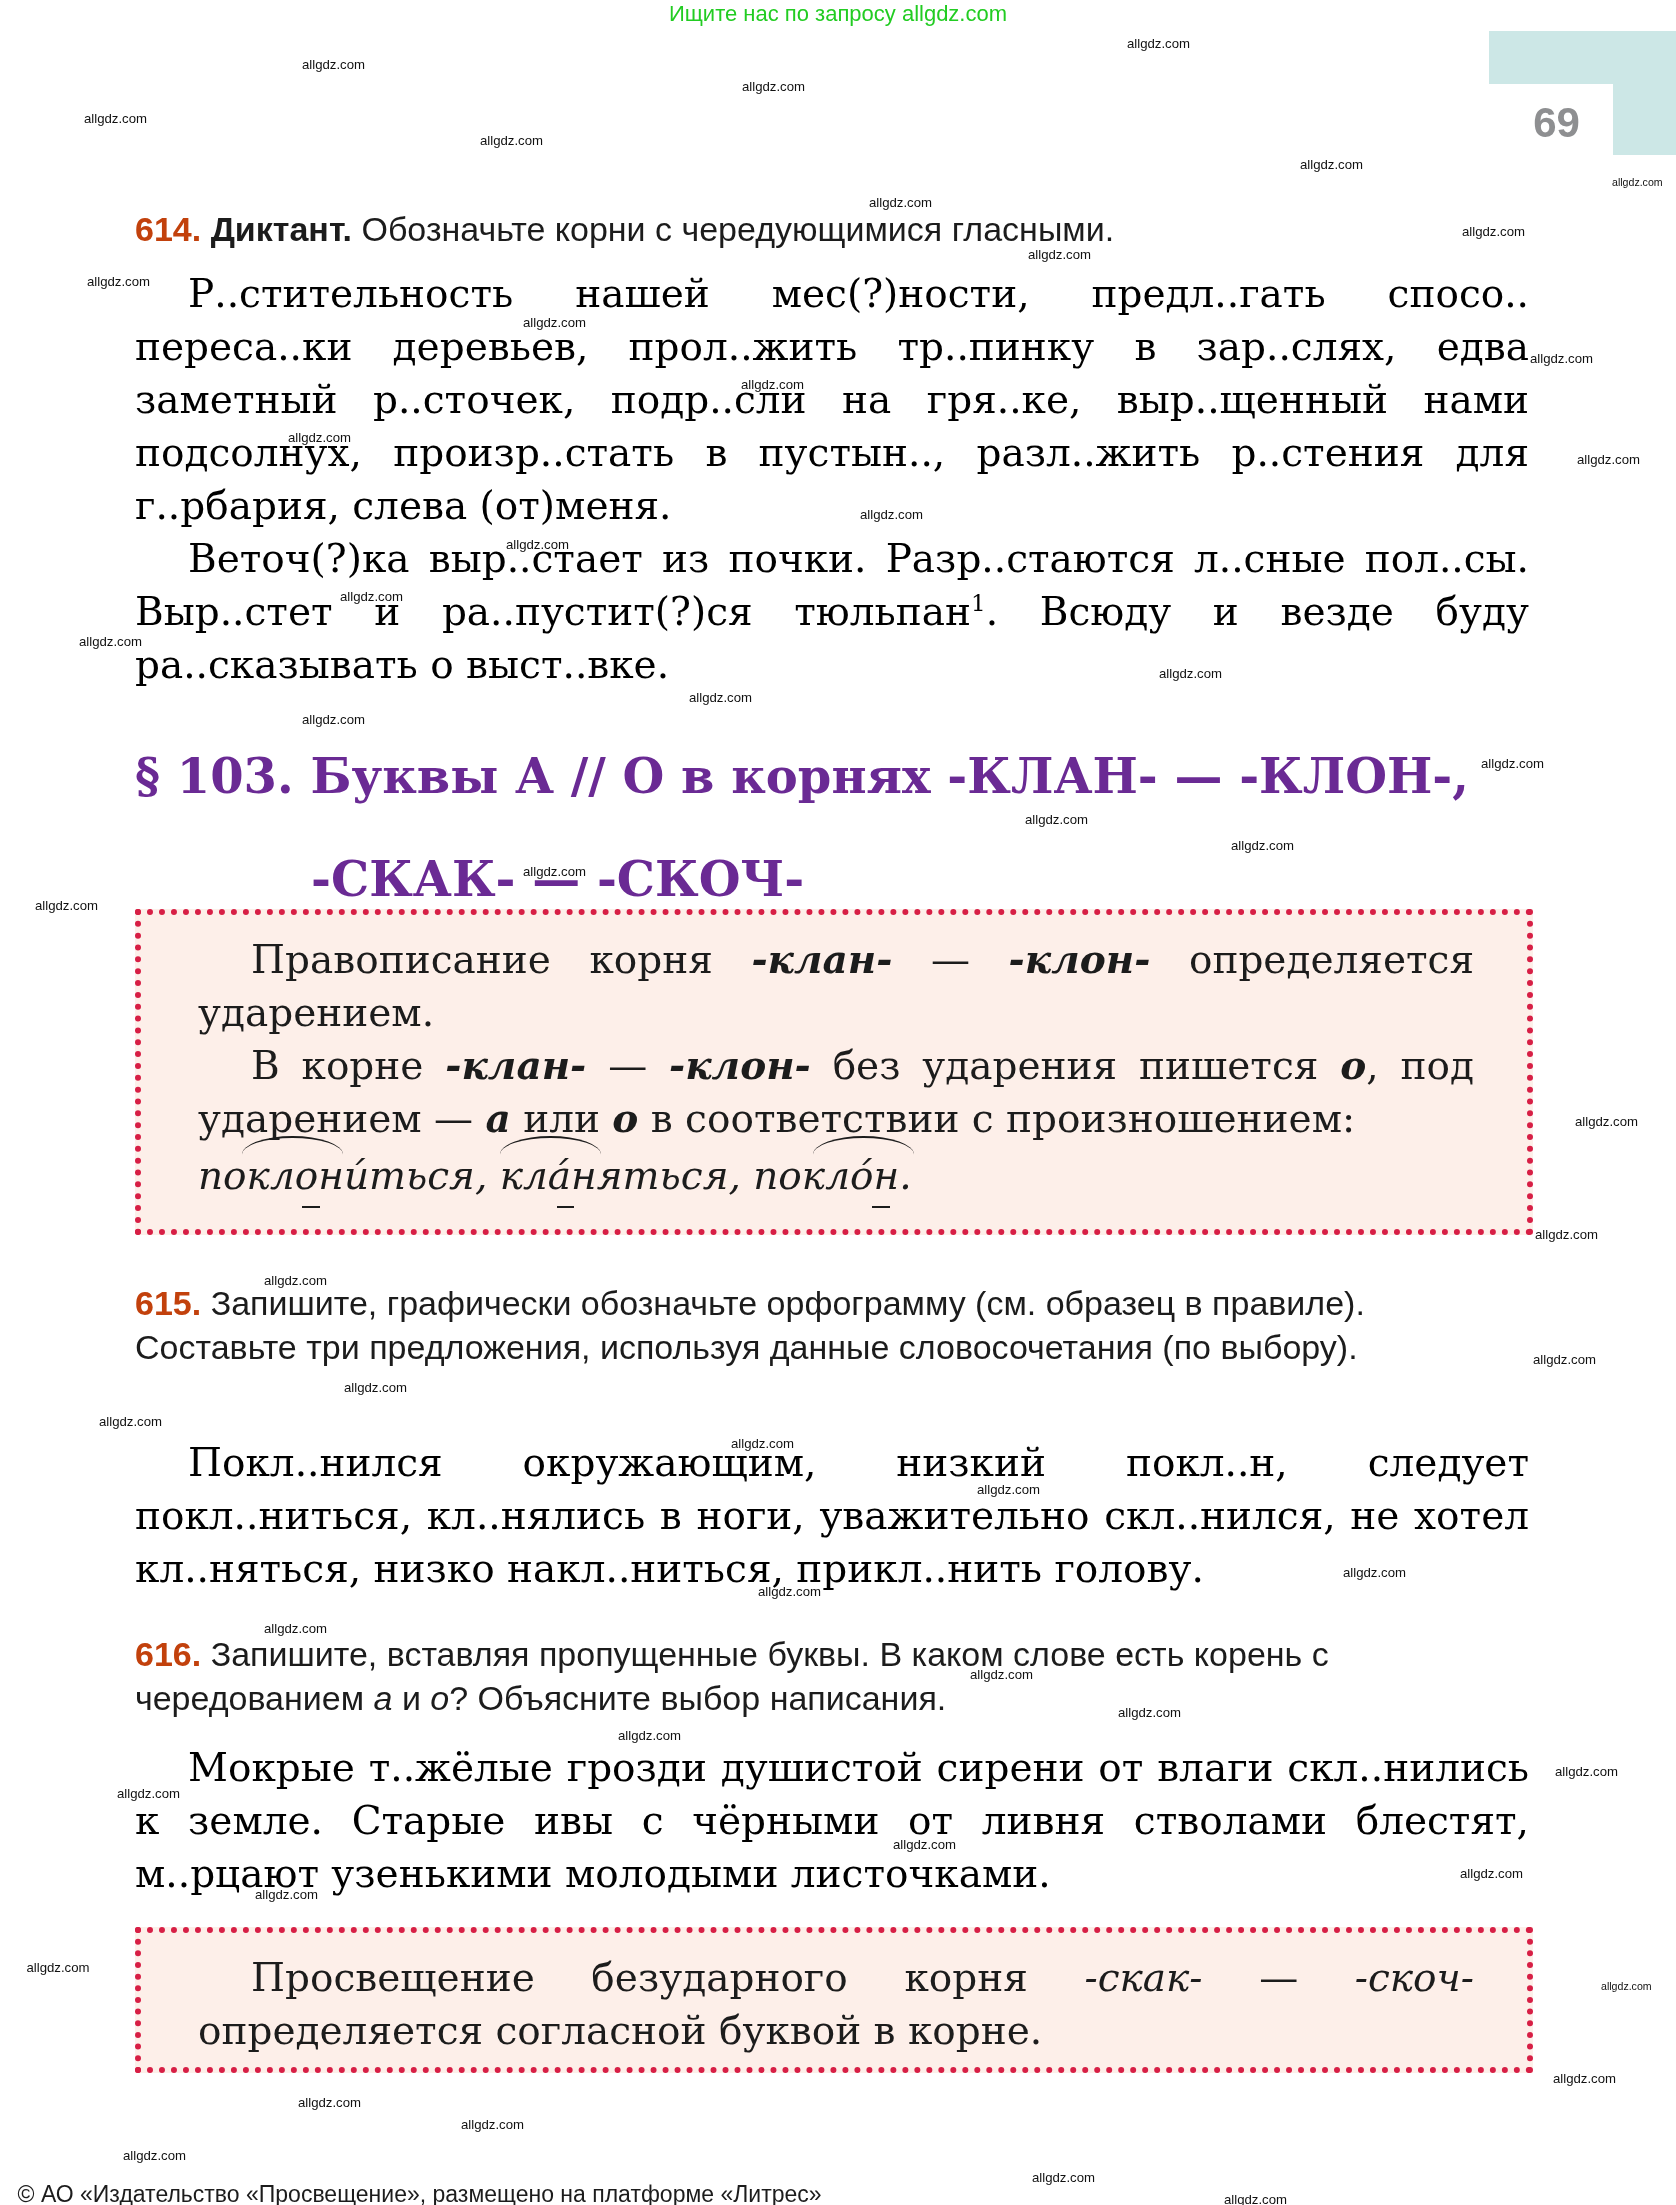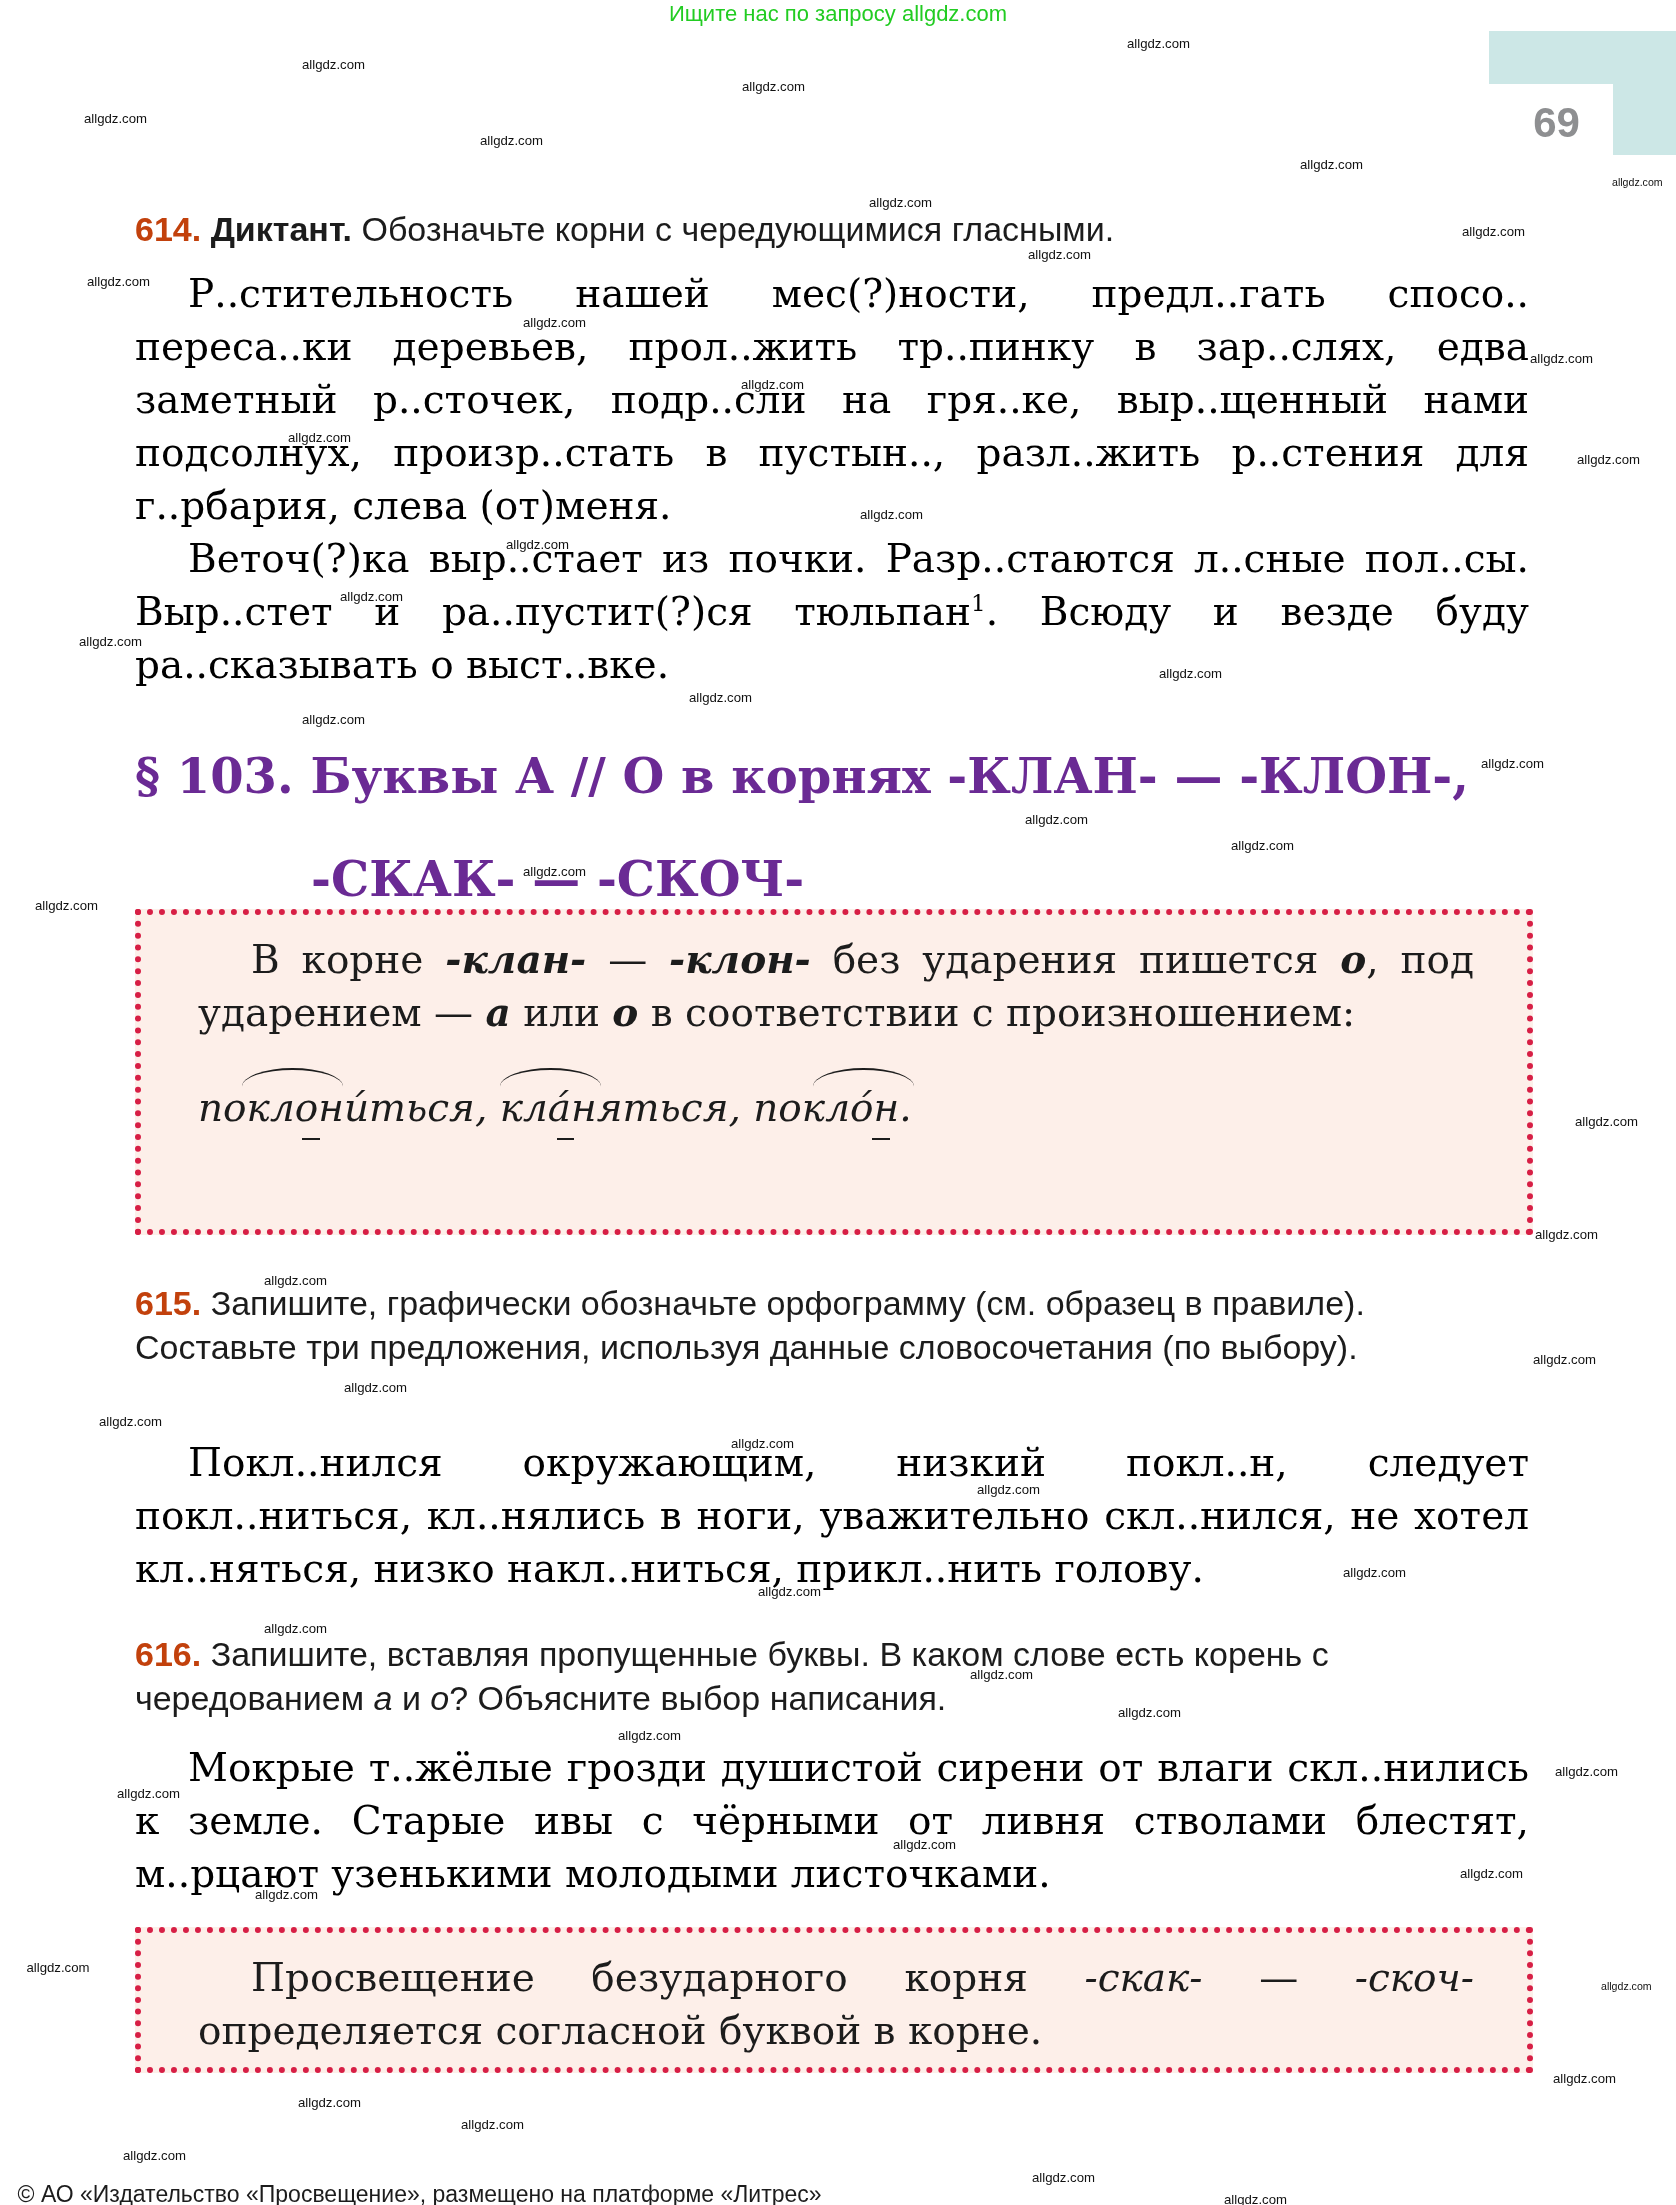"Правописание корня -клан- — -клон-" p { html: none -> <p><span>Правописание корня </span><span>-клан-</span><span> — </span><span>-клон-</span><span> определяется ударением.</span></p> }
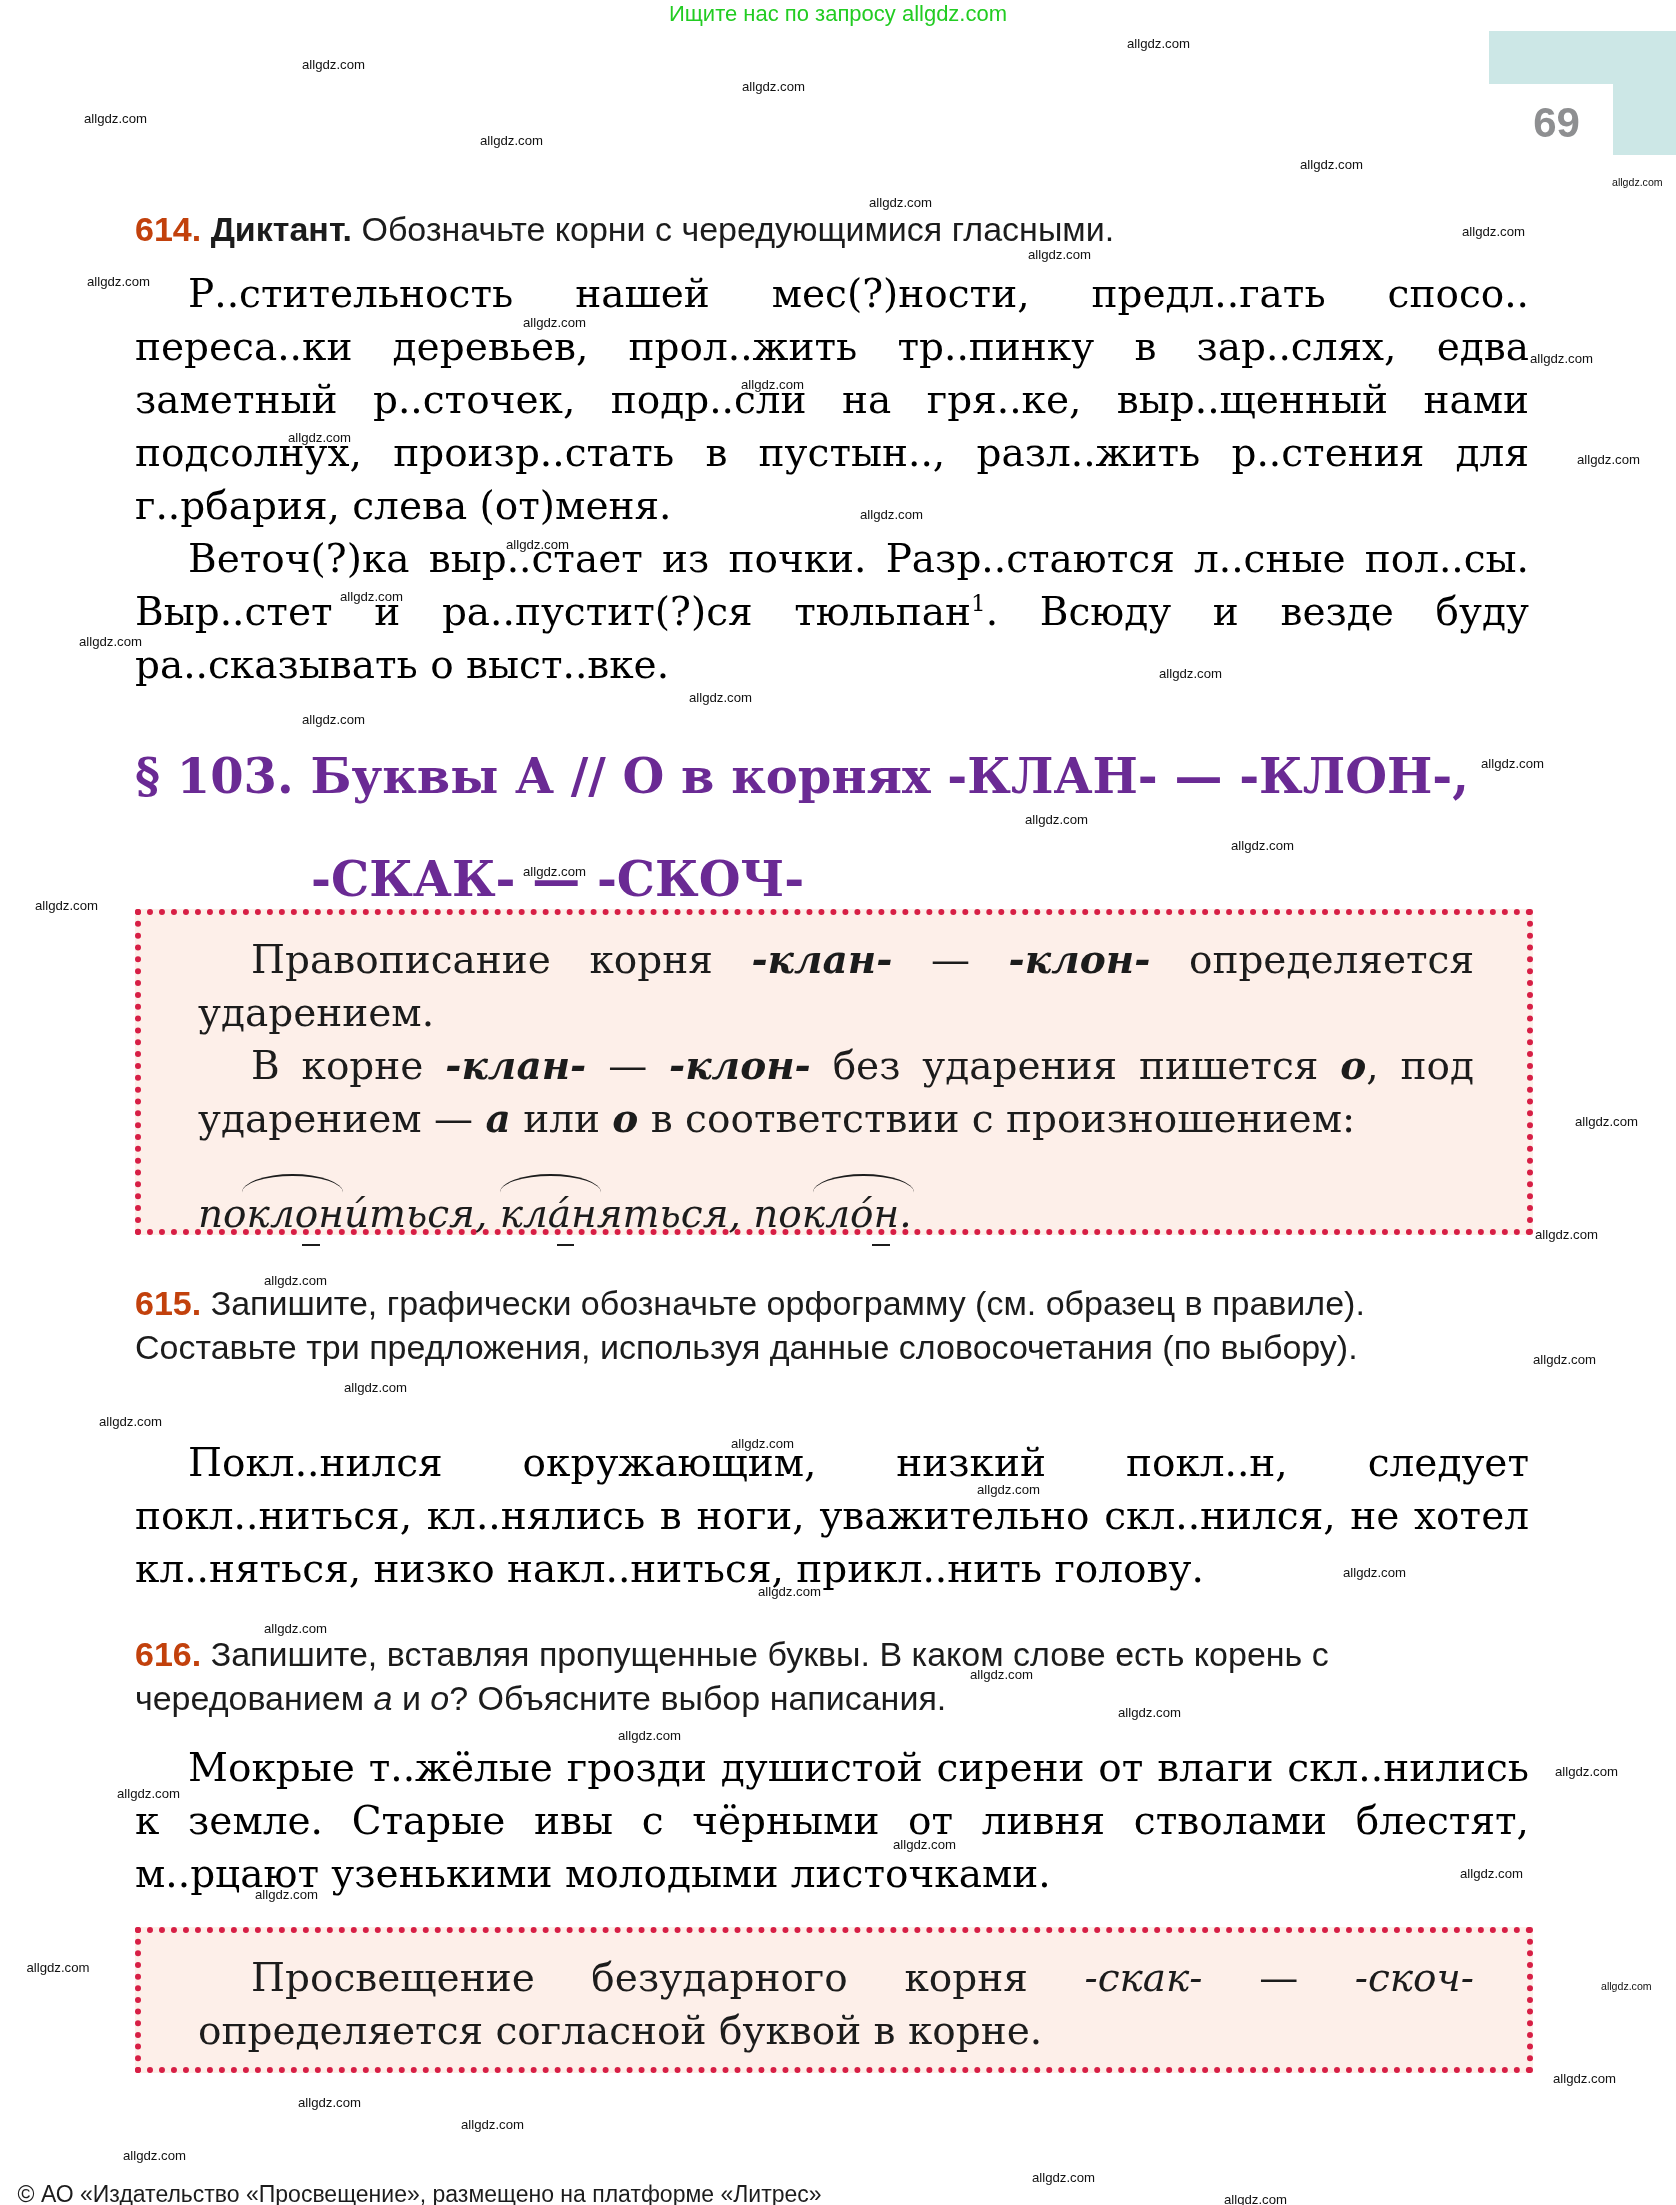"поклони́ться" .ex-word { margin-top: 38px -> none }
